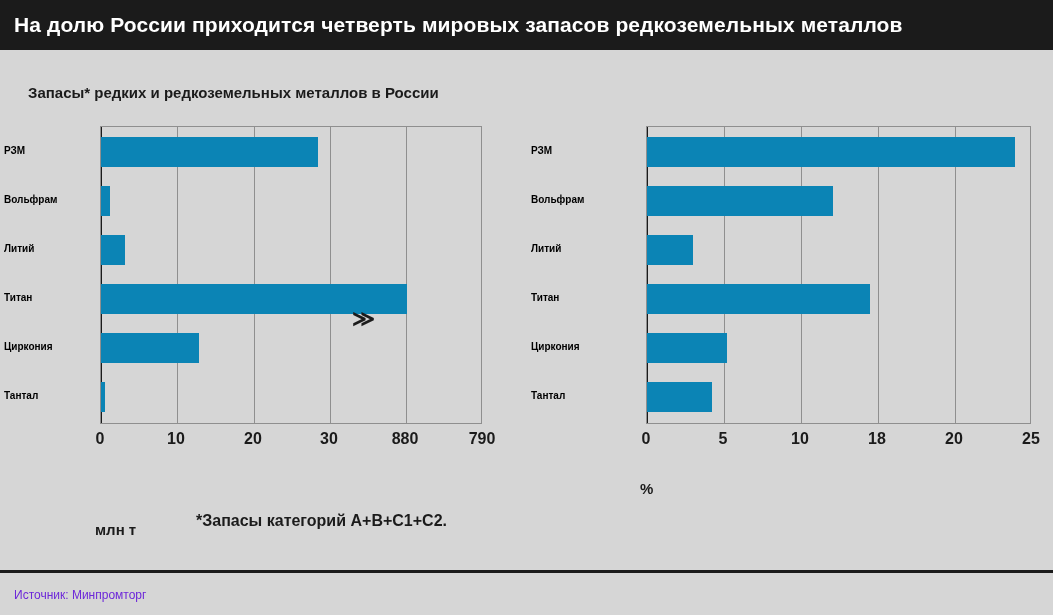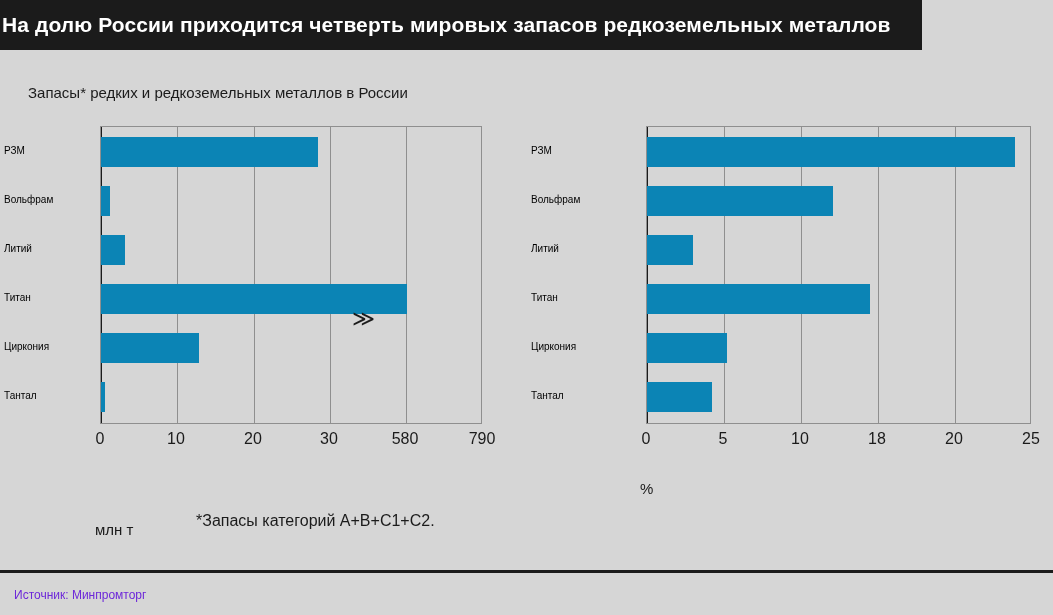"На долю России приходится четверть" .header { padding-left: 2px -> 14px; width: 922px -> 1053px }
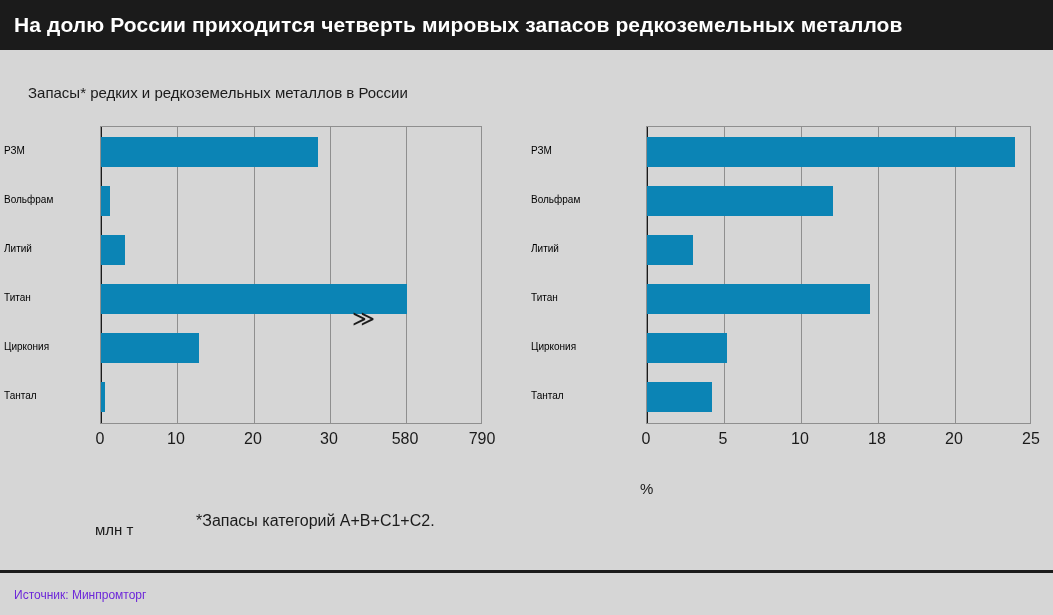"Запасы* редких и редкоземельных металлов" .panel { font-weight: none -> bold }
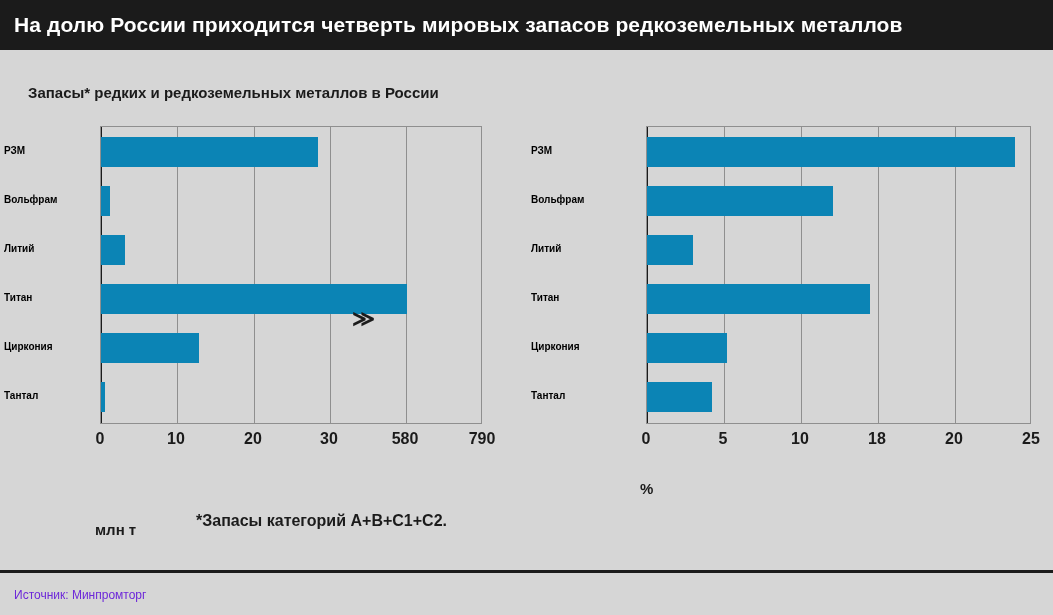"580" div.tick-label { text: 580 -> 880 }
